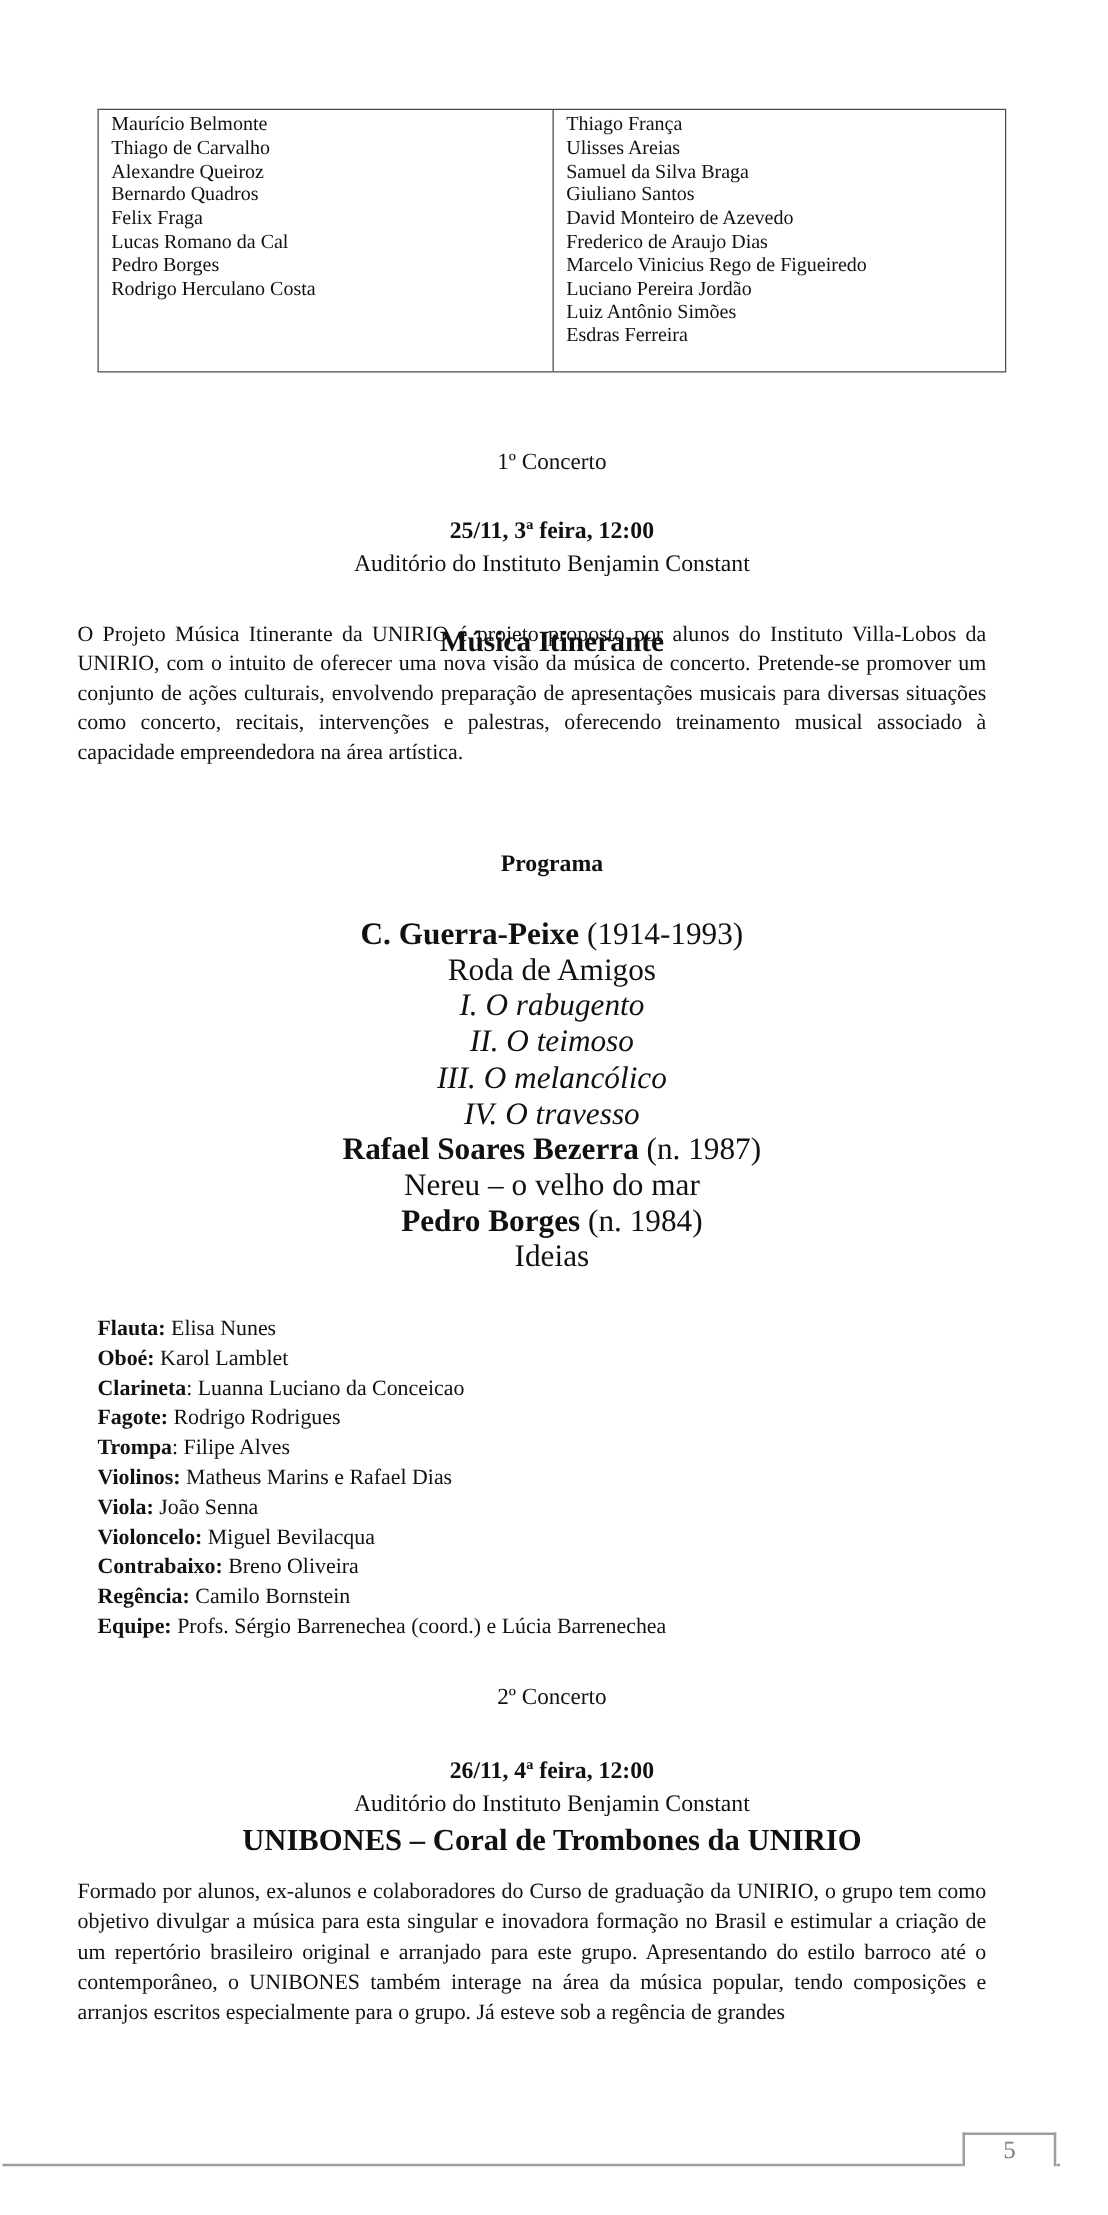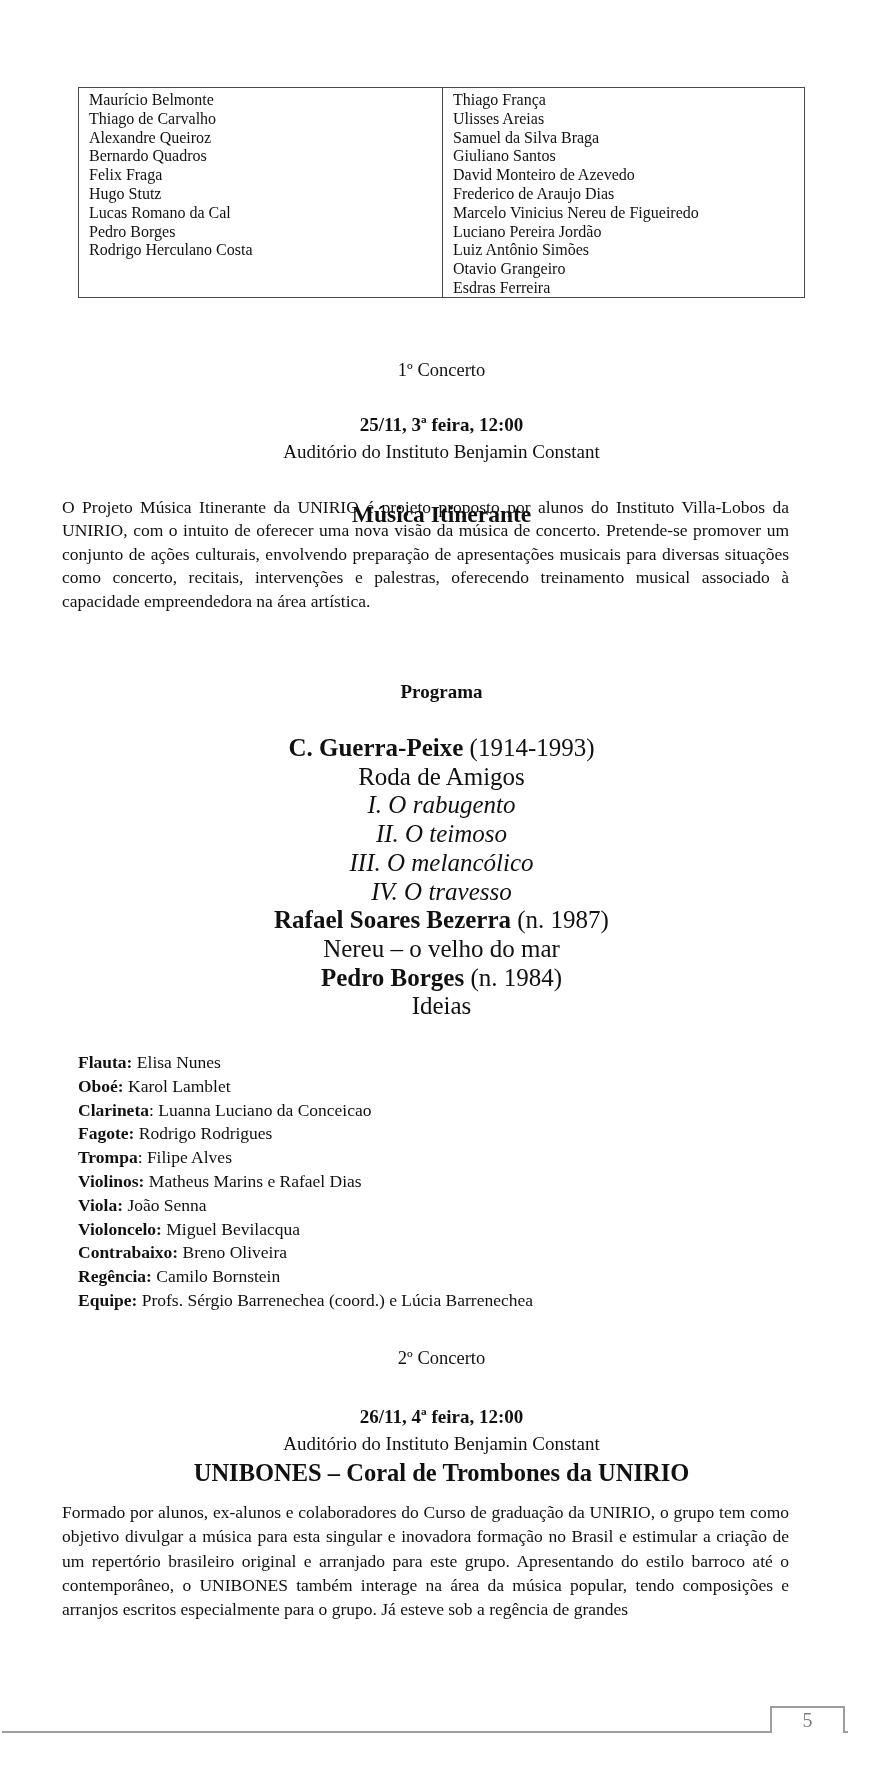"Hugo Stutz" div { html: <div>Hugo Stutz</div> -> none }
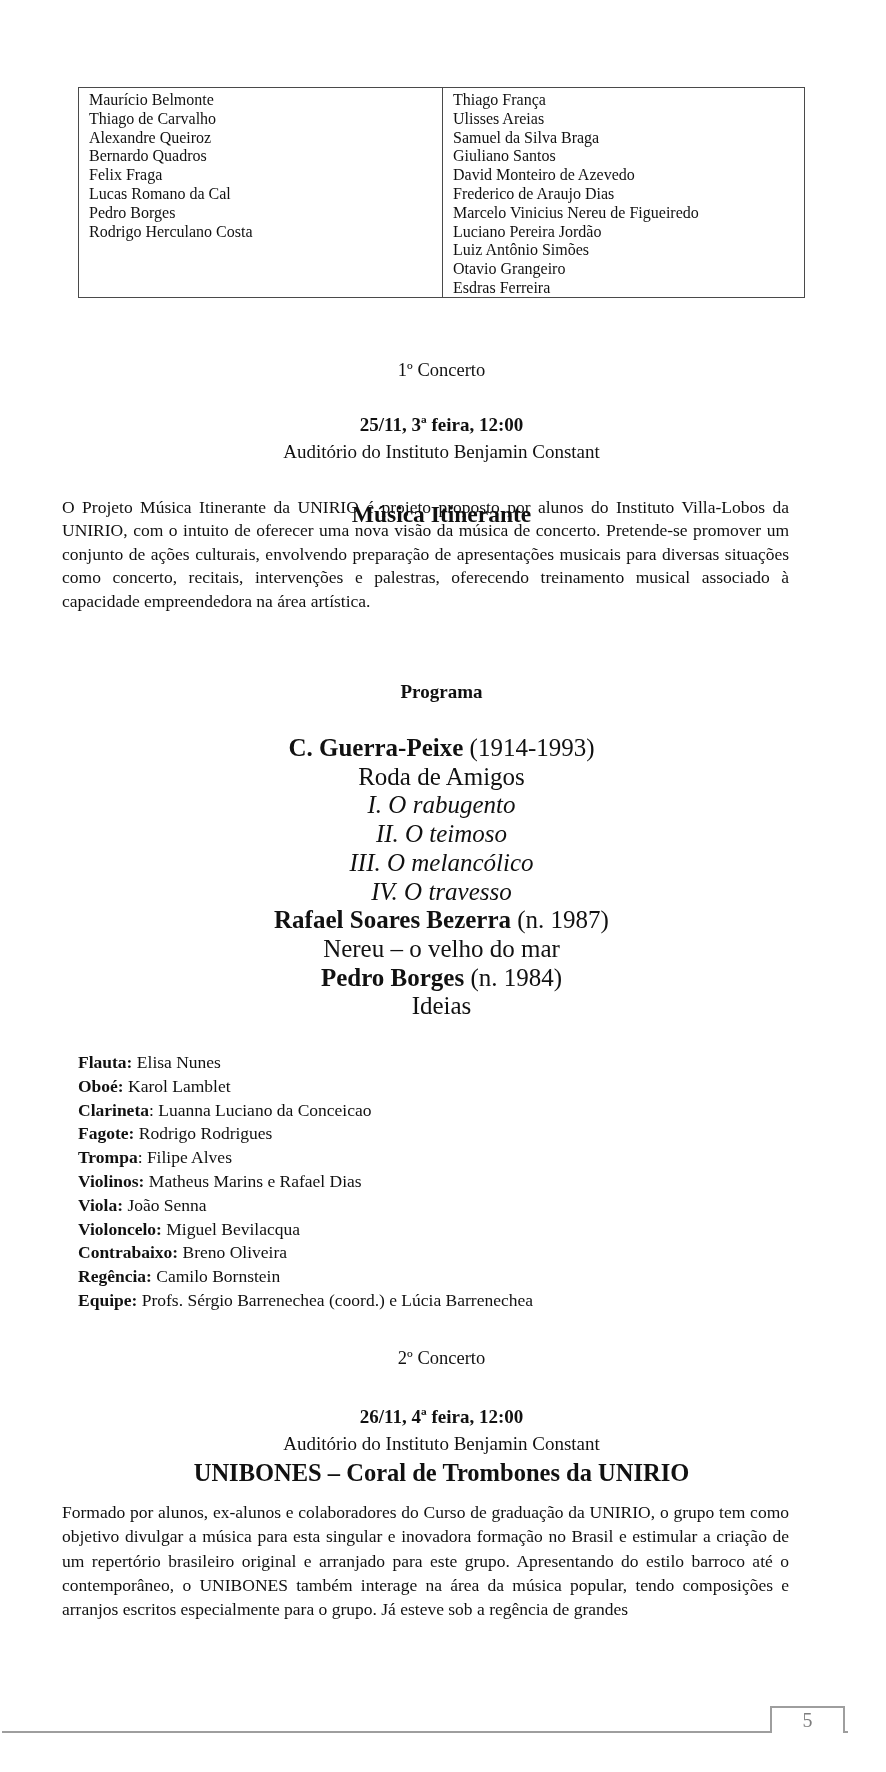"Marcelo Vinicius Nereu de Figueiredo" div { text: Nereu -> Rego }
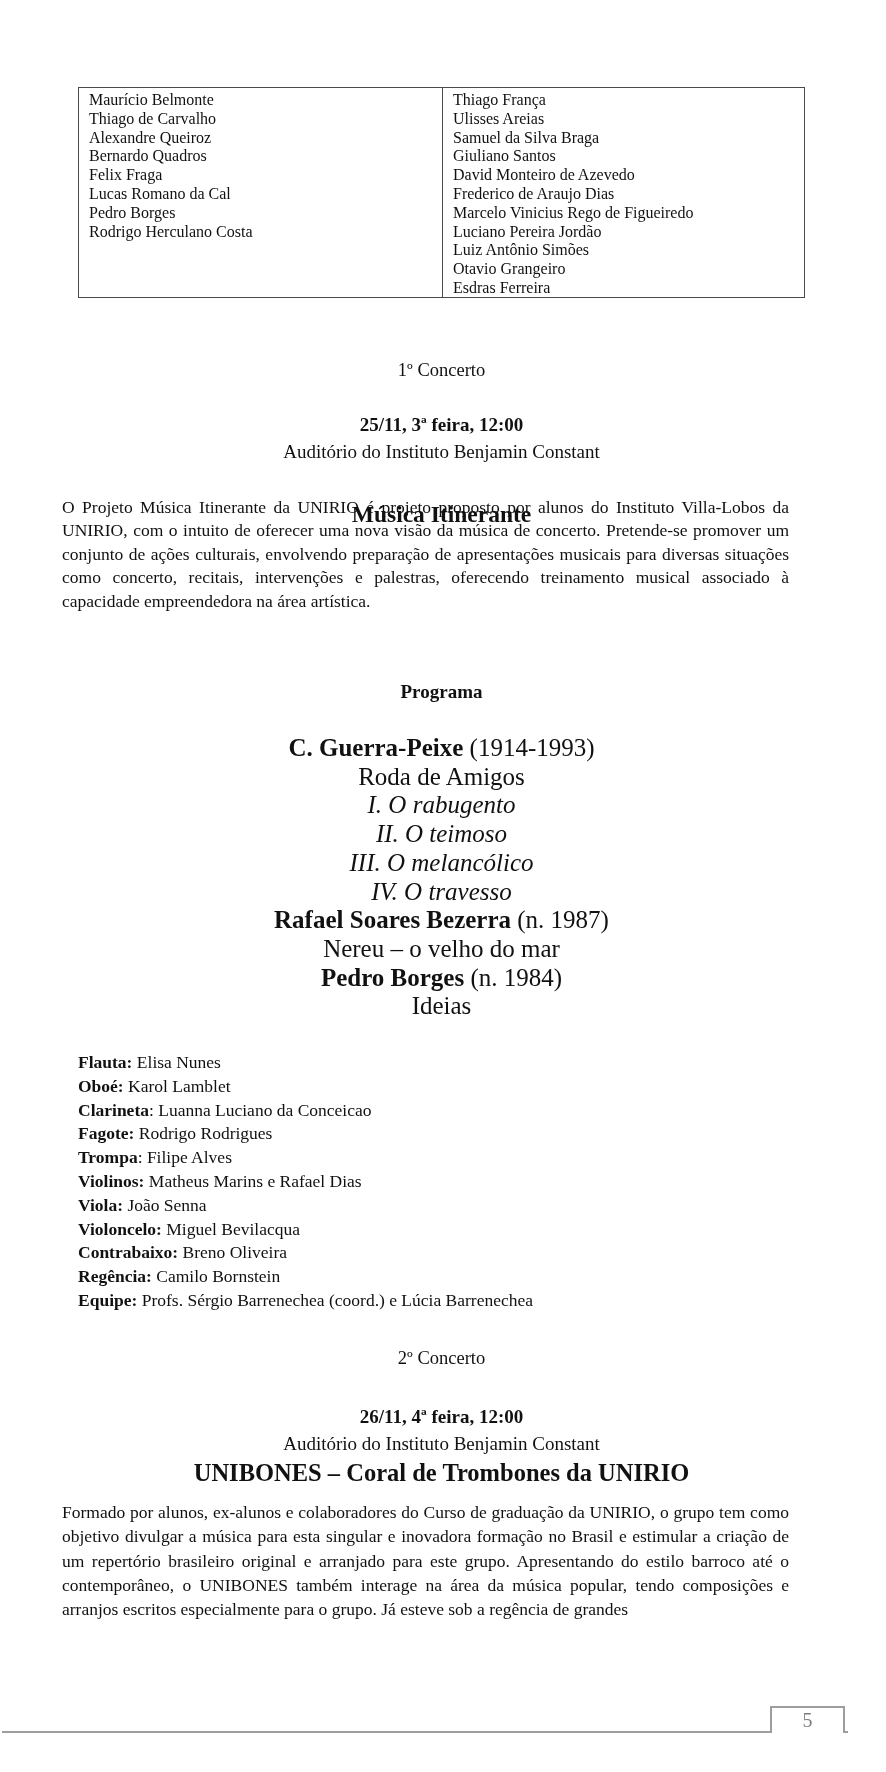"Otavio Grangeiro" div { html: <div>Otavio Grangeiro</div> -> none }
